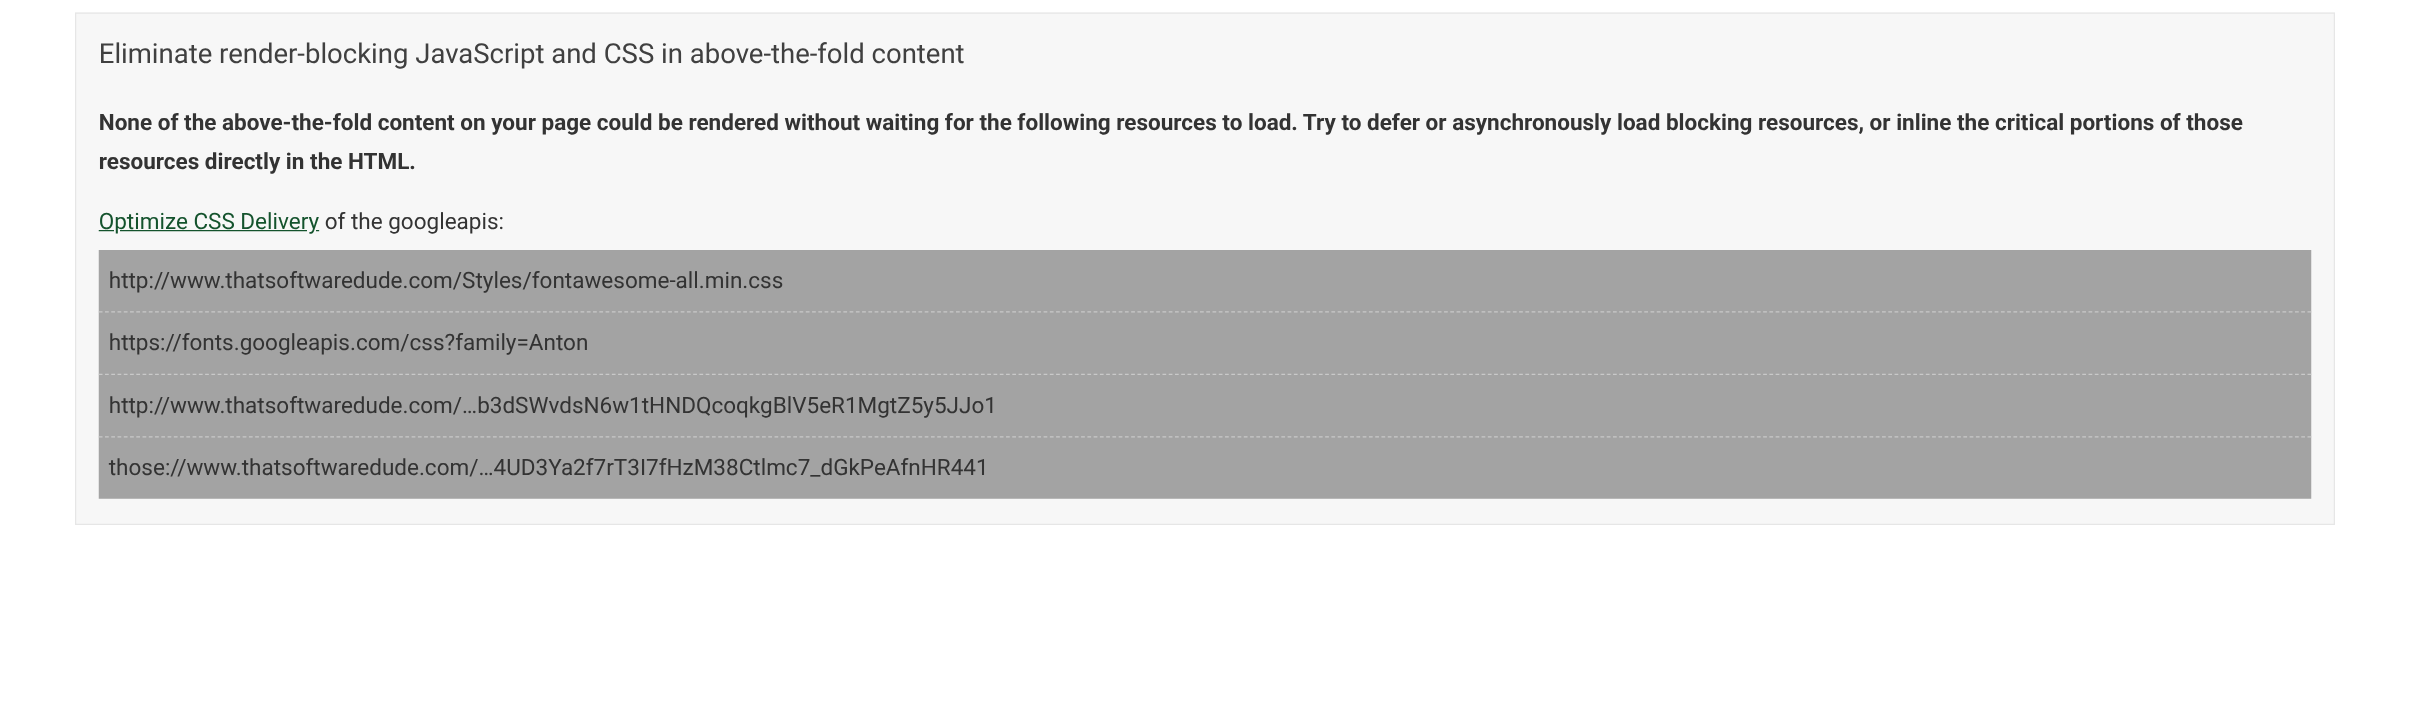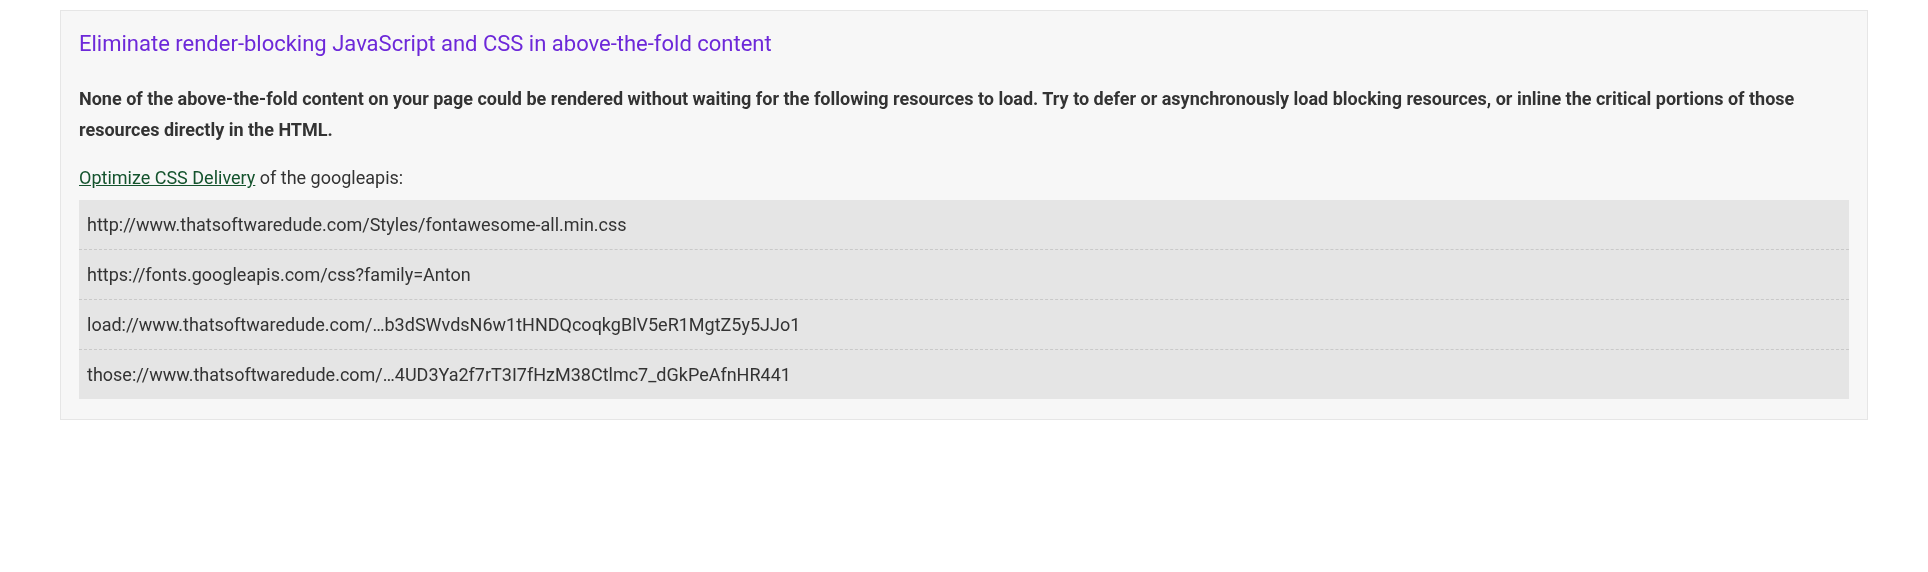"Eliminate render-blocking JavaScript and" .title { color: #6d28d9 -> #404040 }
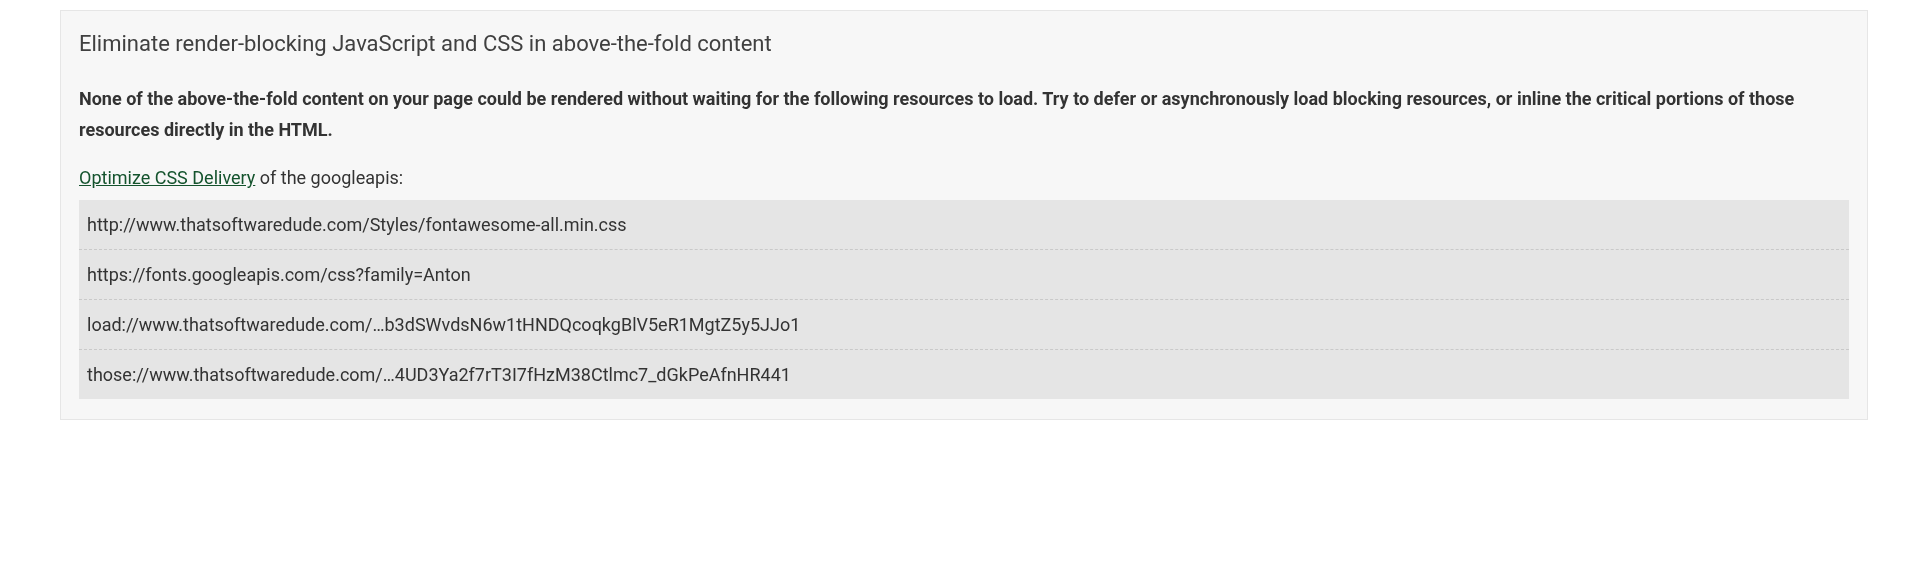"http://www.thatsoftwaredude.com/Styles/f" .resource-list { background: #e5e5e5 -> #a3a3a3 }
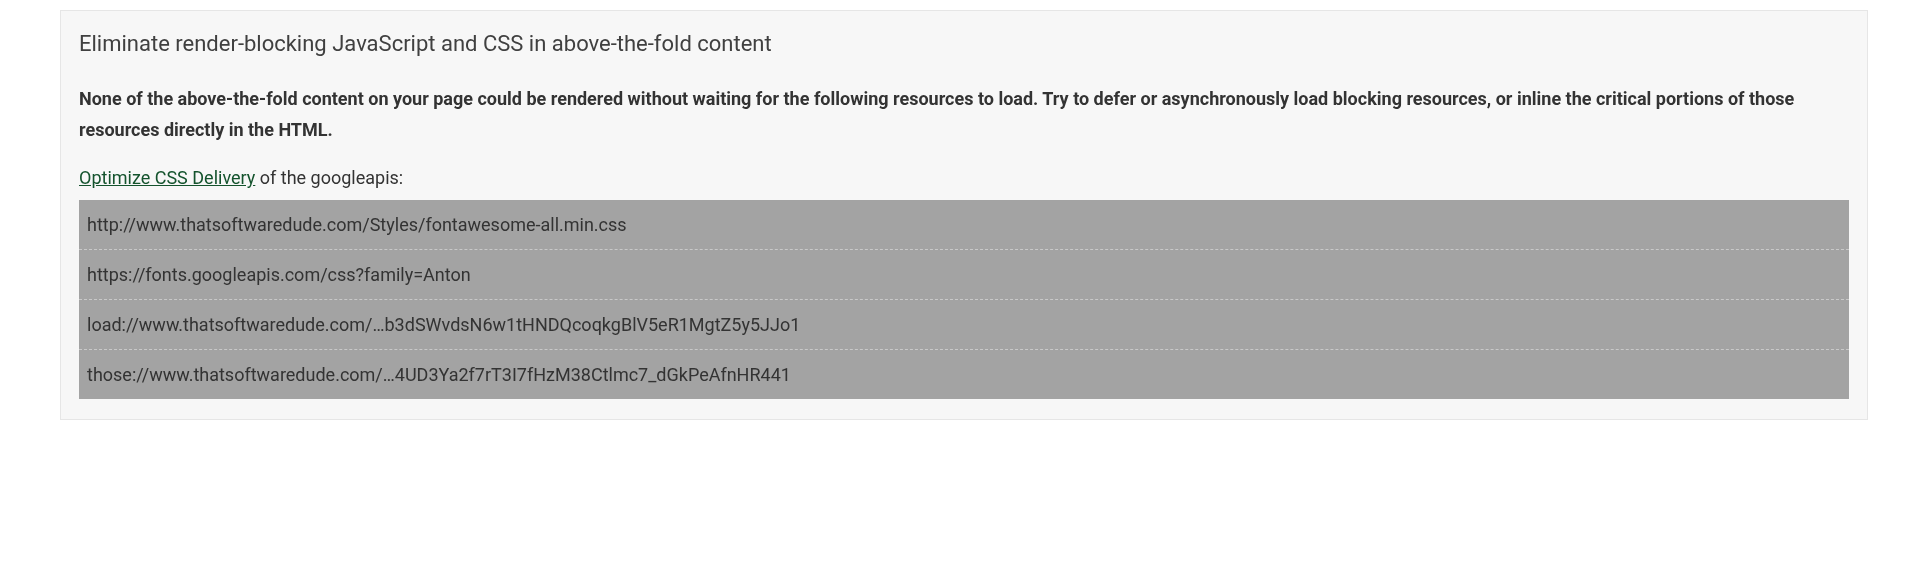"load://www.thatsoftwaredude.com/…b3dSWvd" div.resource-item { text: load://www.thatsoftwaredude.com/ -> http://www.thatsoftwaredude.com/ }
